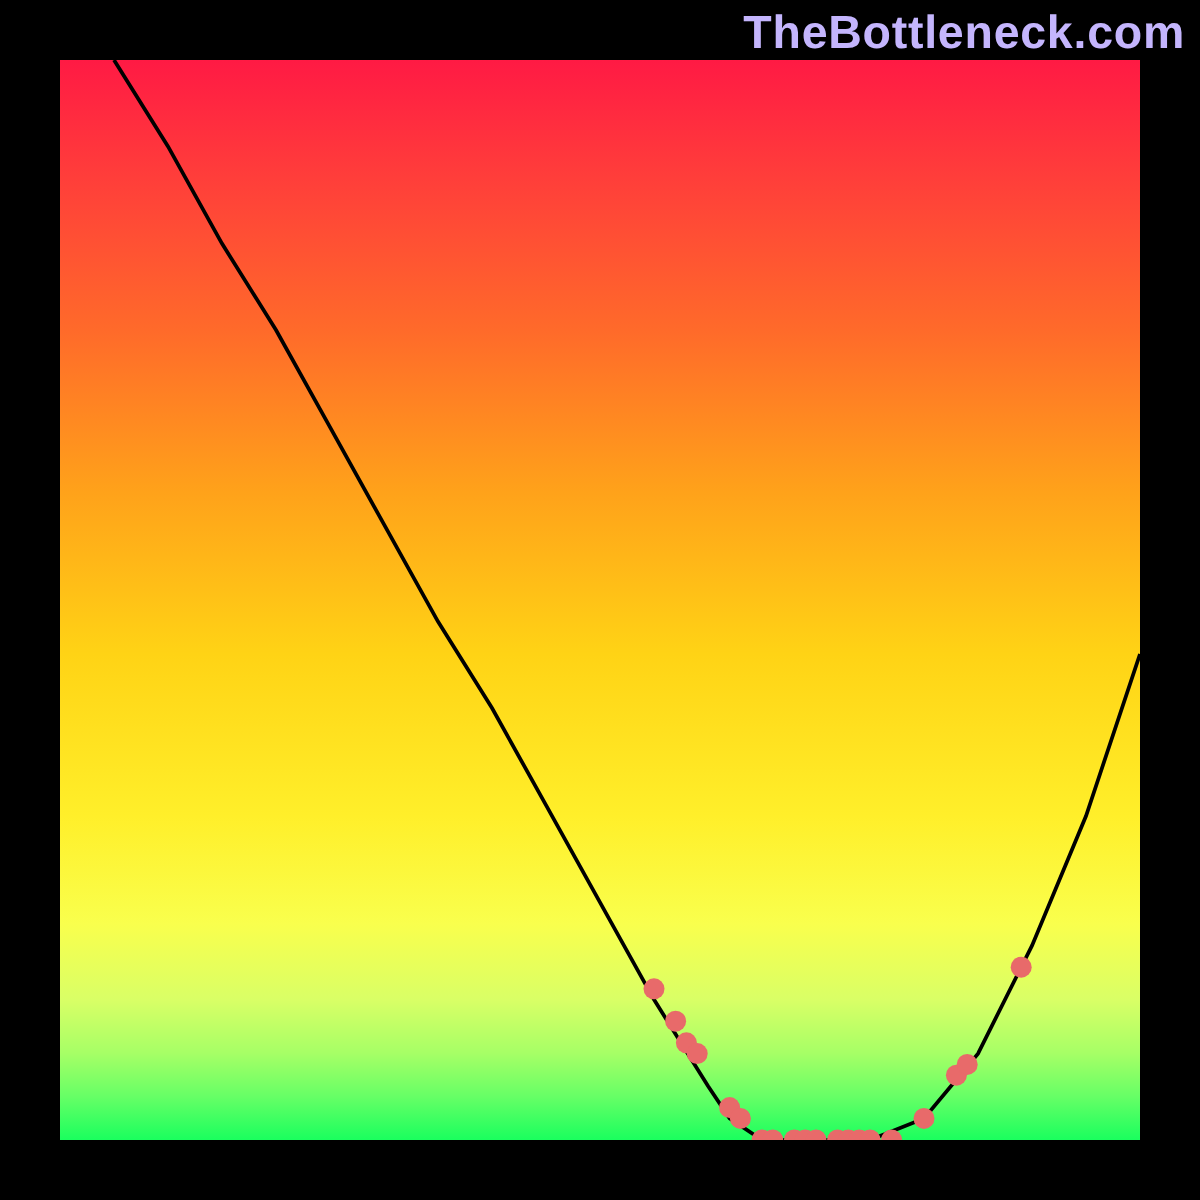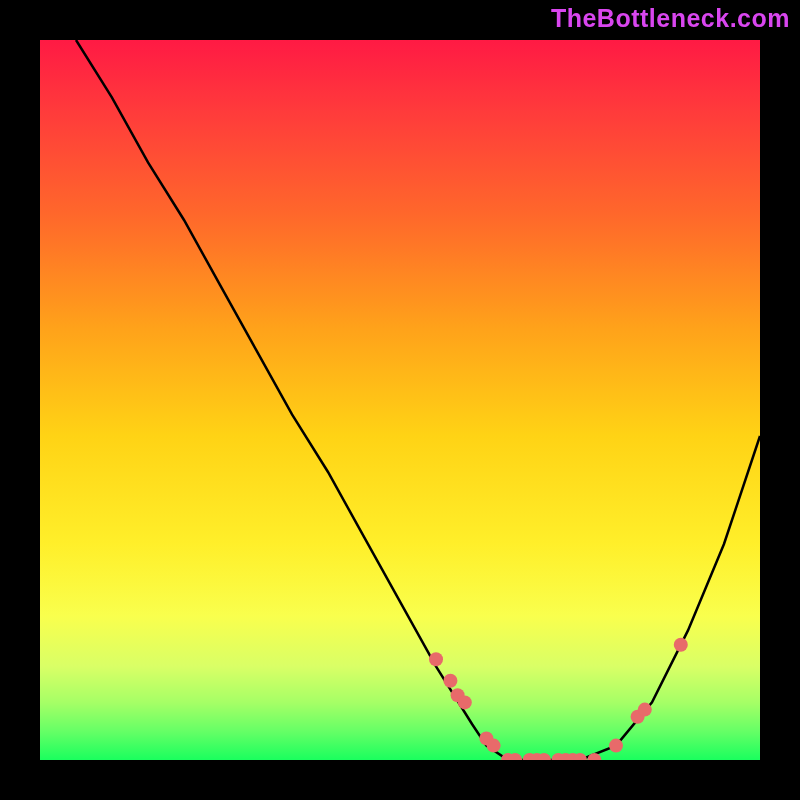"TheBottleneck.com" .watermark { color: #d946ef -> #c4b5fd; font-size: 25px -> 31px }
